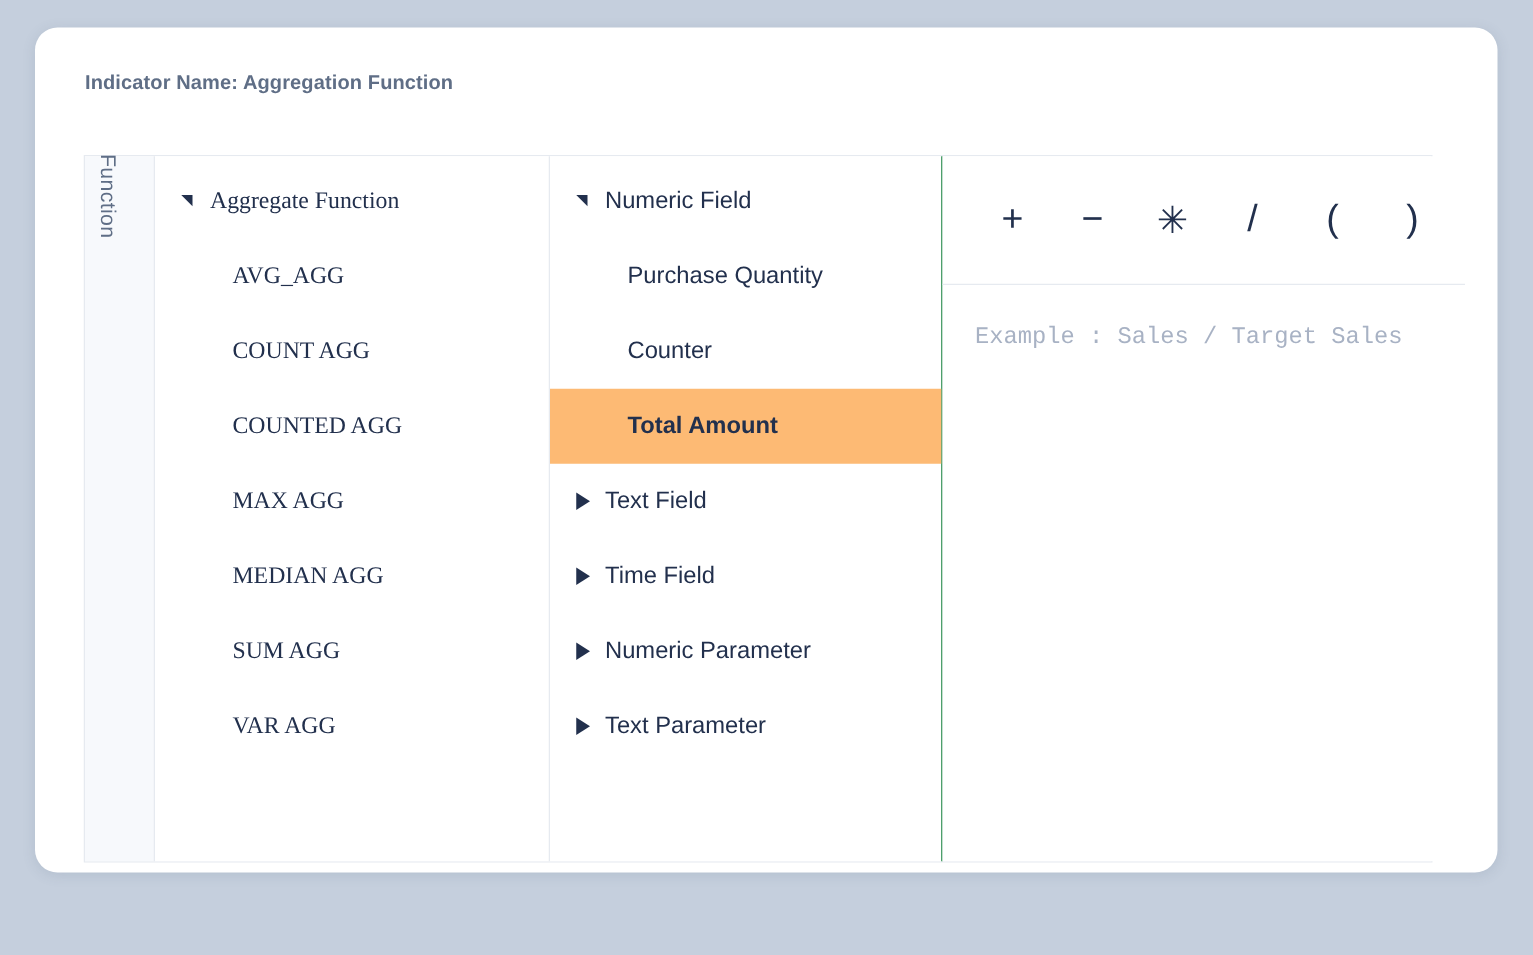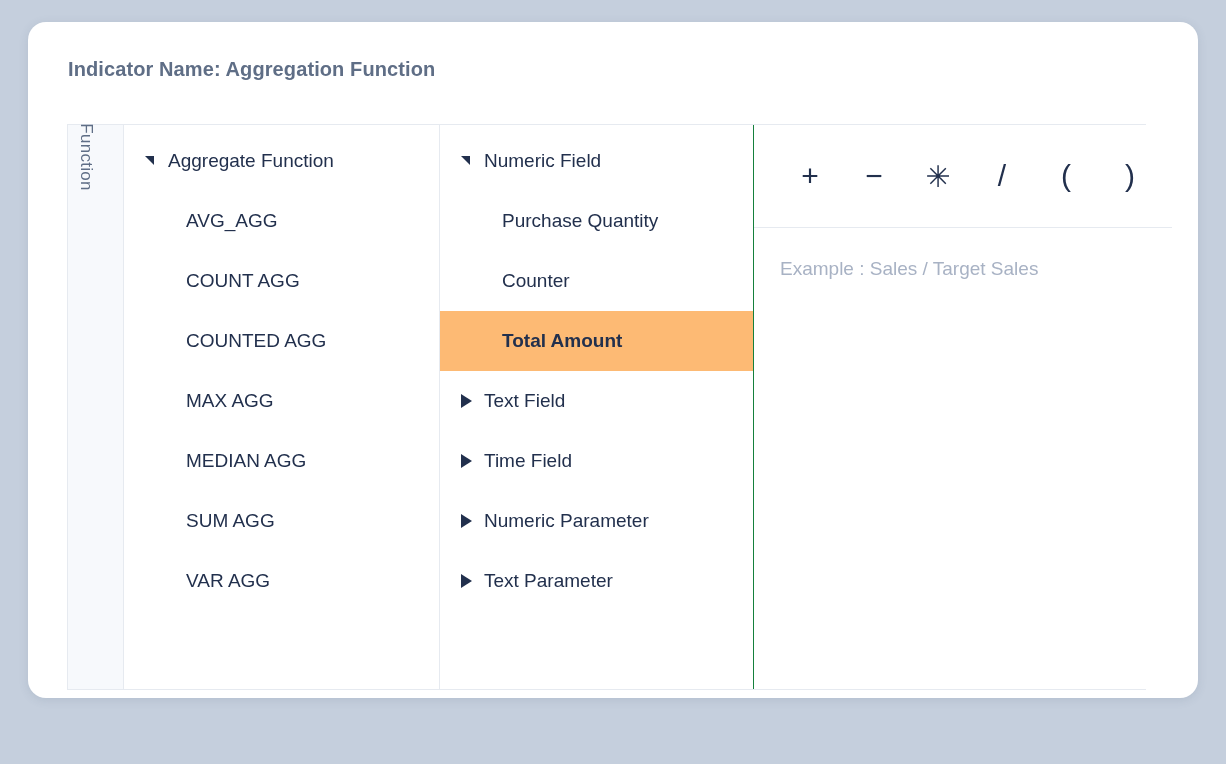"Indicator Name: Aggregation Function" .title { font-size: 20px -> 16px }
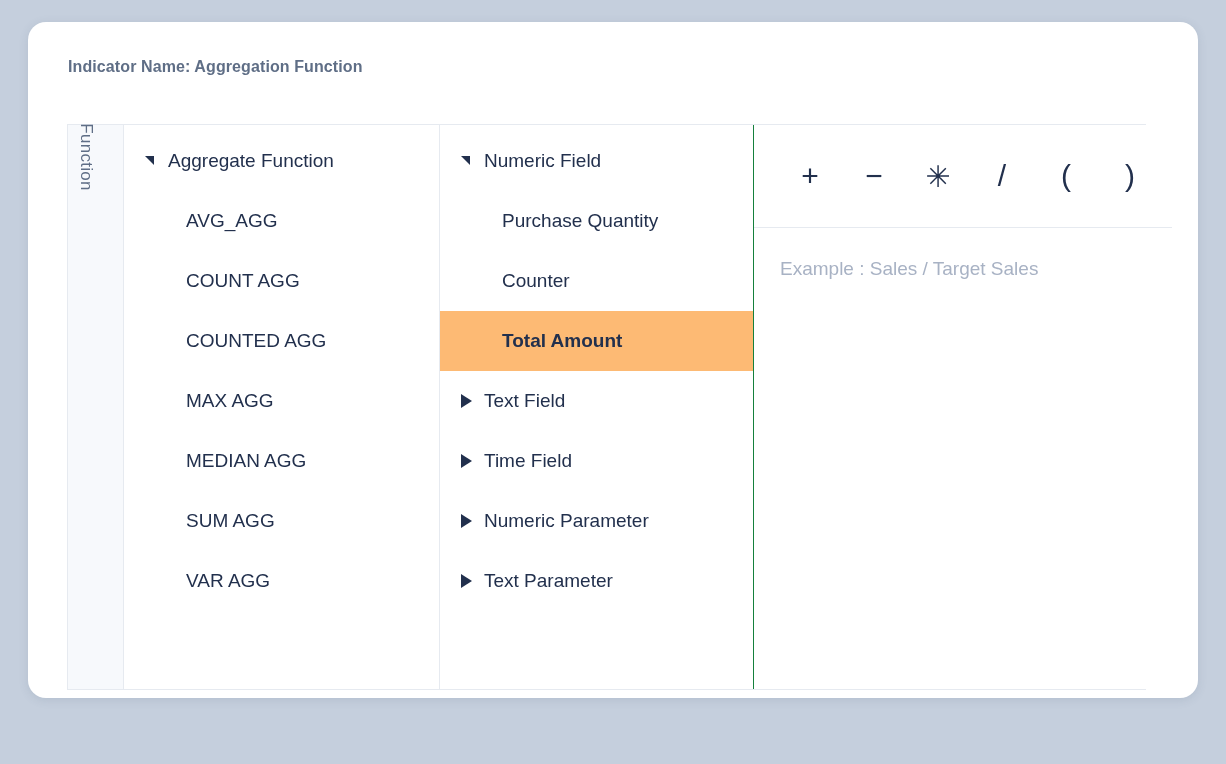"Aggregate Function" .col-func { font-family: none -> Liberation Serif, serif }
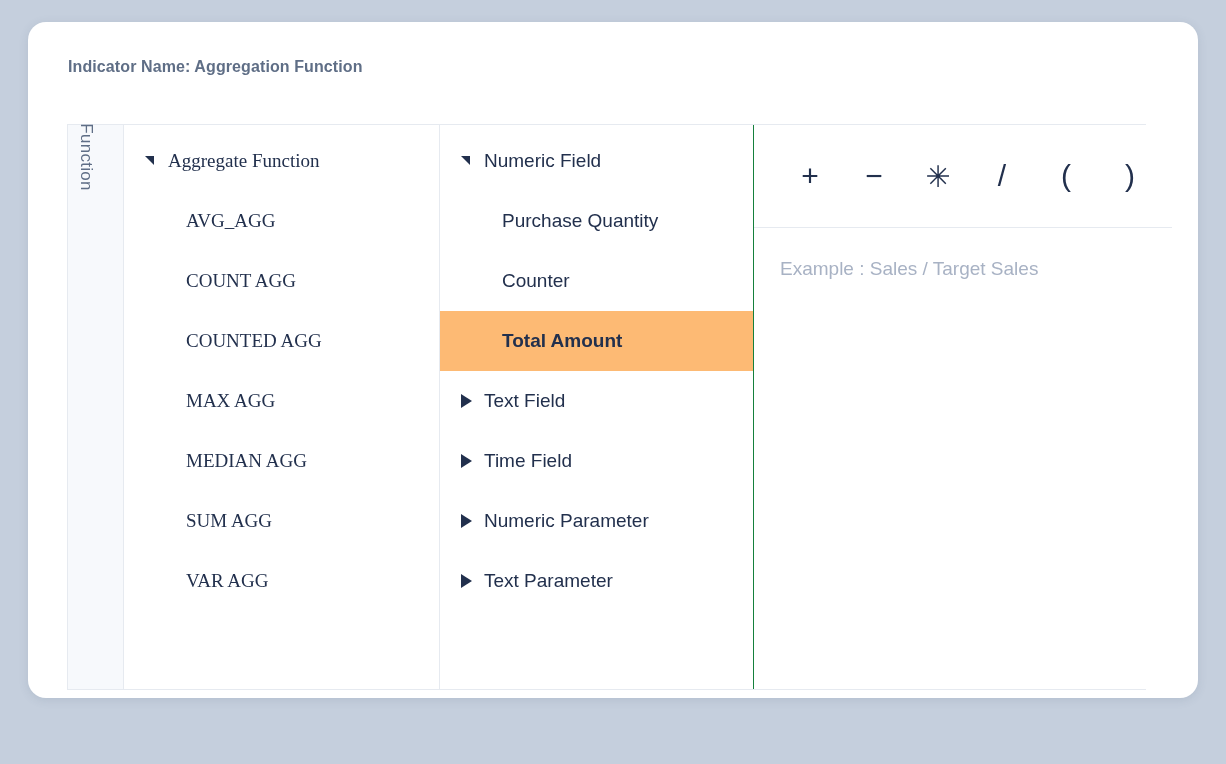"Example : Sales / Target" .expr-placeholder { font-family: none -> Liberation Mono, monospace }
